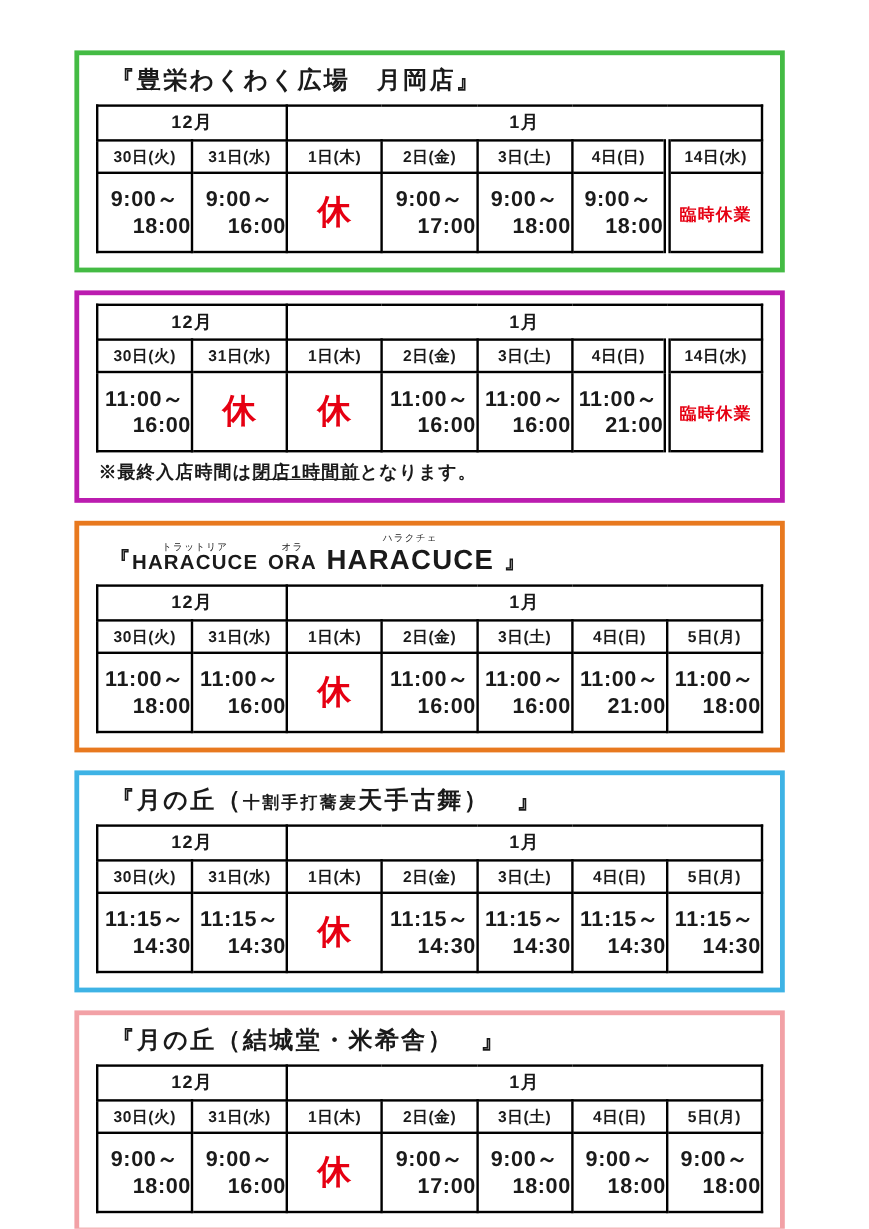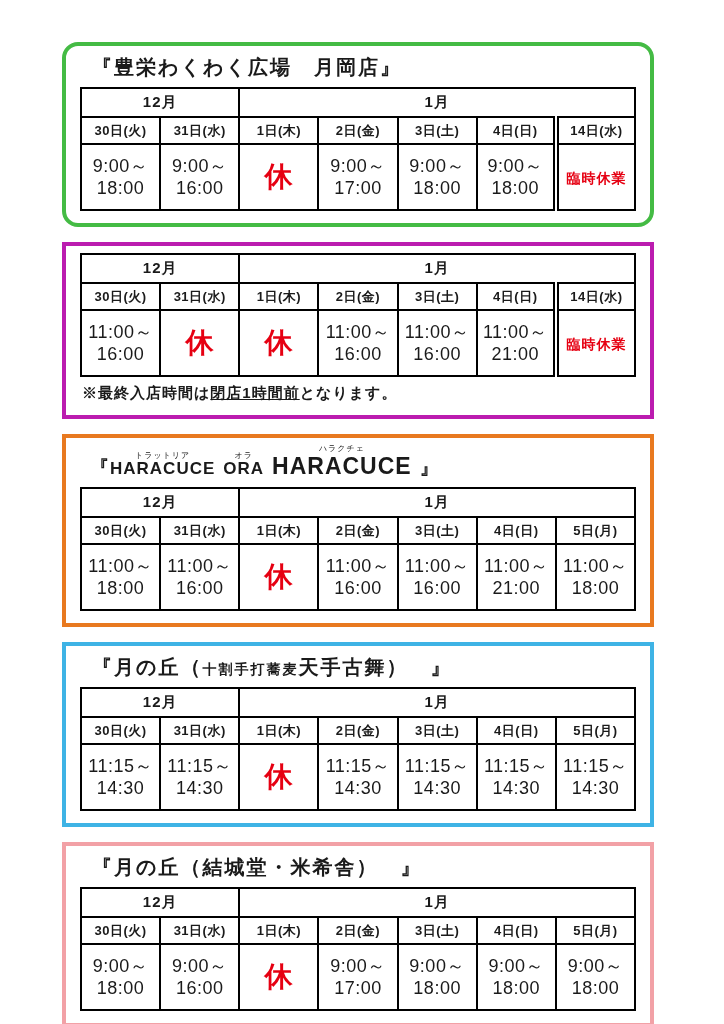"『豊栄わくわく広場 月岡店』" section.shop { border-radius: 16px -> none }
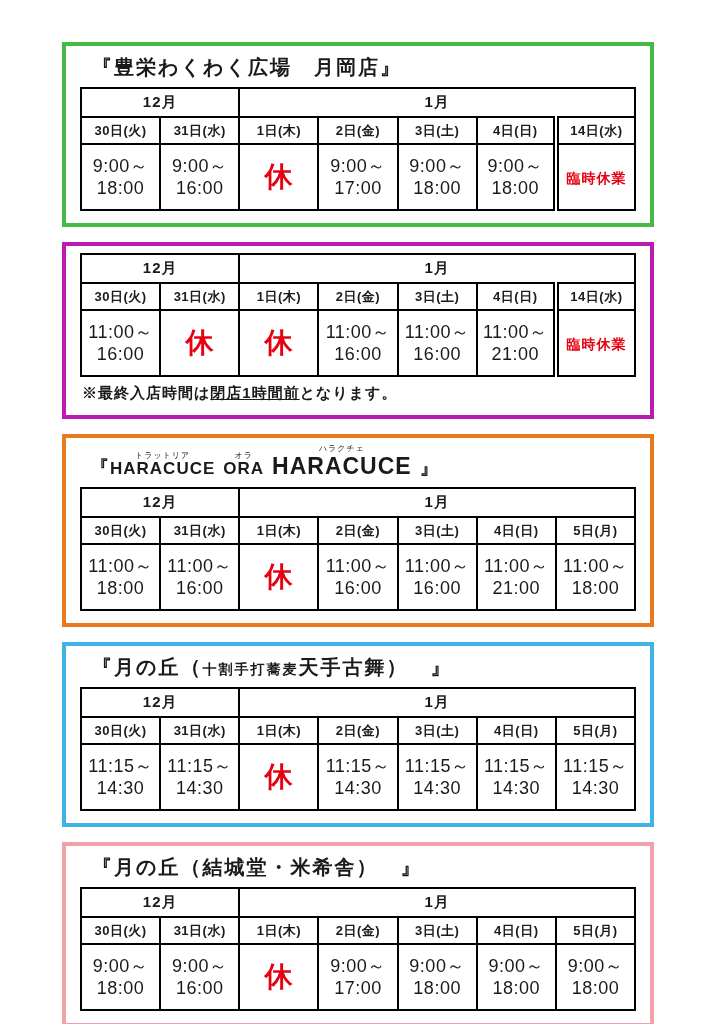"9:00～" .open-time { font-weight: normal -> bold }
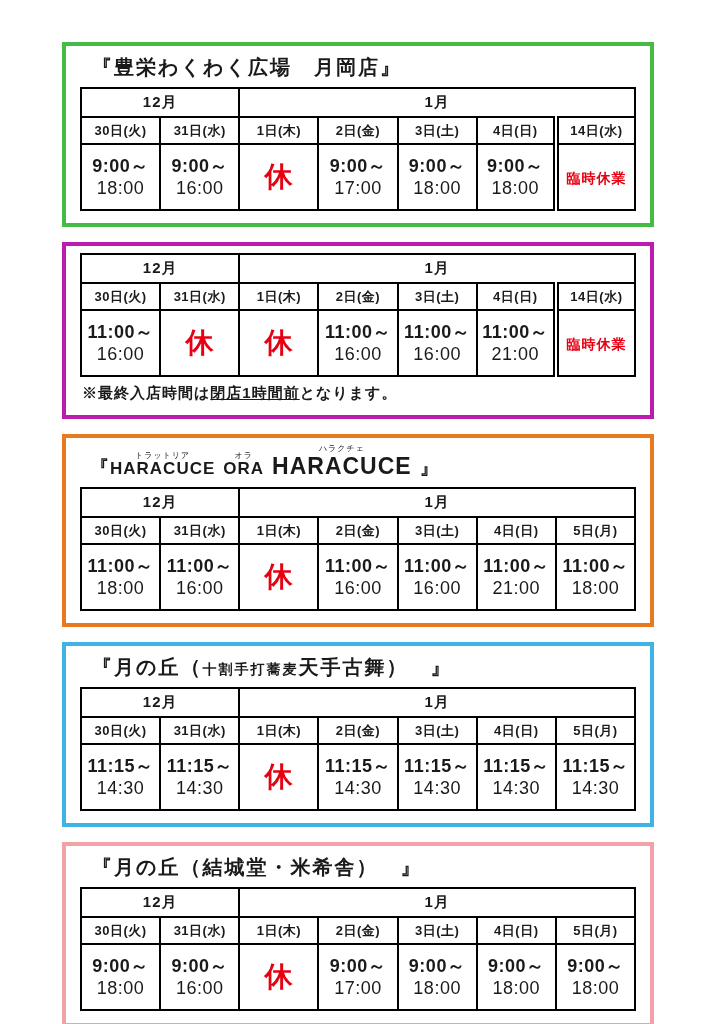"18:00" .close-time { font-weight: normal -> bold; text-align: none -> right }
